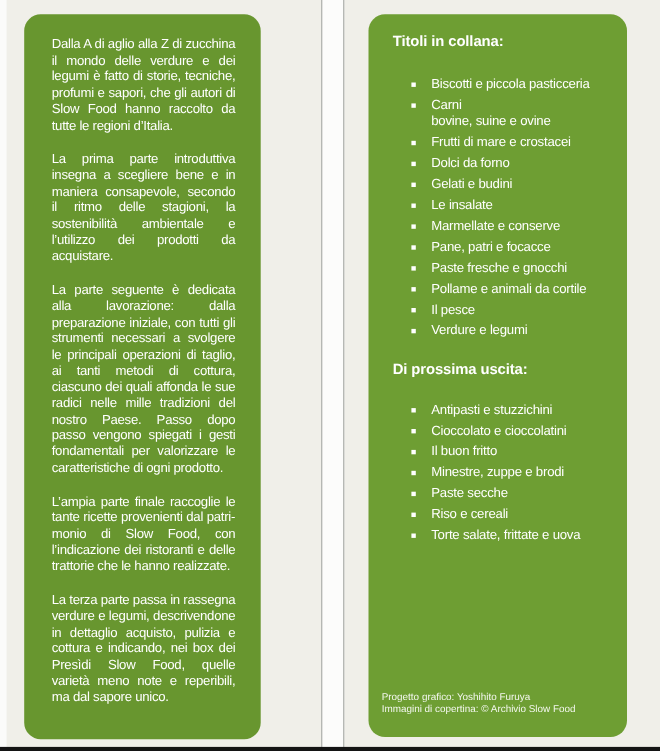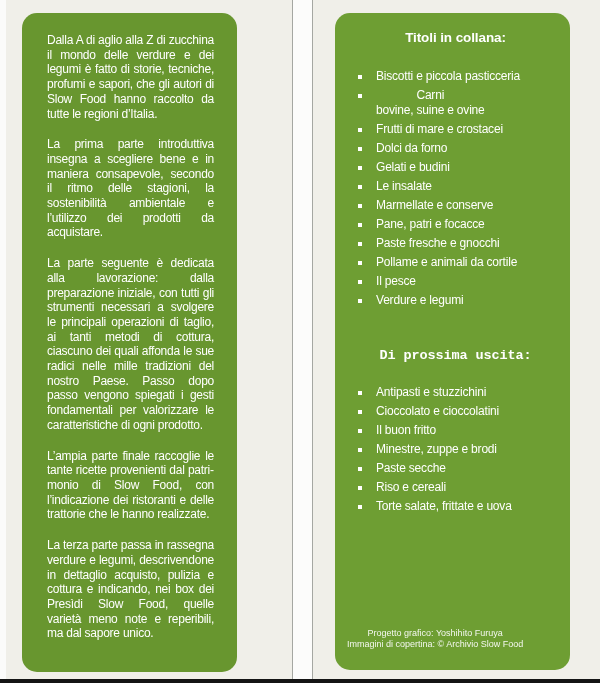"Titoli in collana:" .panel-right { text-align: center -> none }
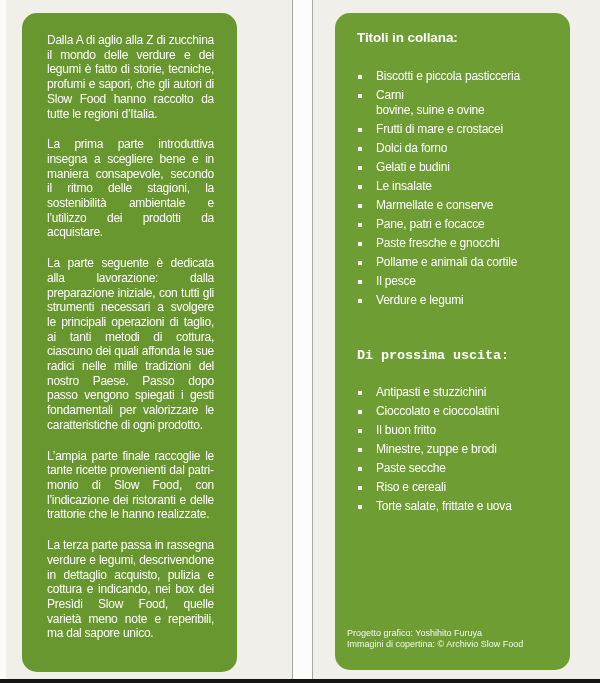"Biscotti e piccola pasticceria" ul.titles { margin: 0 -> 16px }
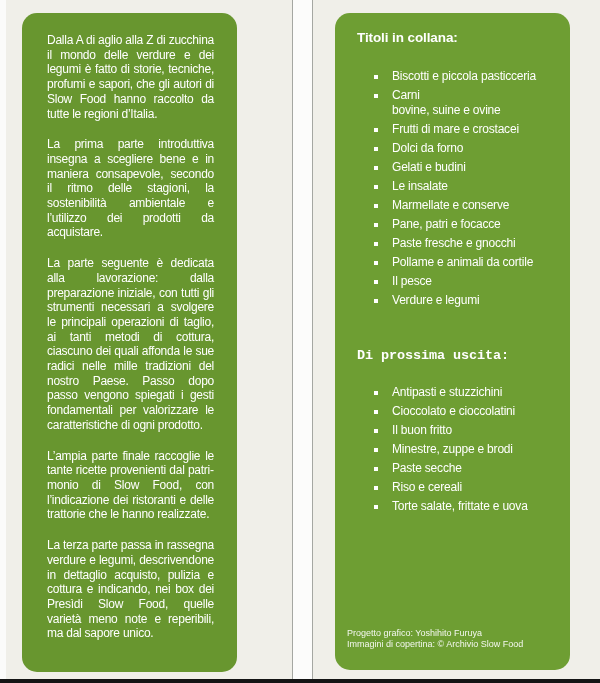"Di prossima uscita:" .section-heading.second { font-family: Liberation Mono, monospace -> none; margin-top: 40px -> 20px }
